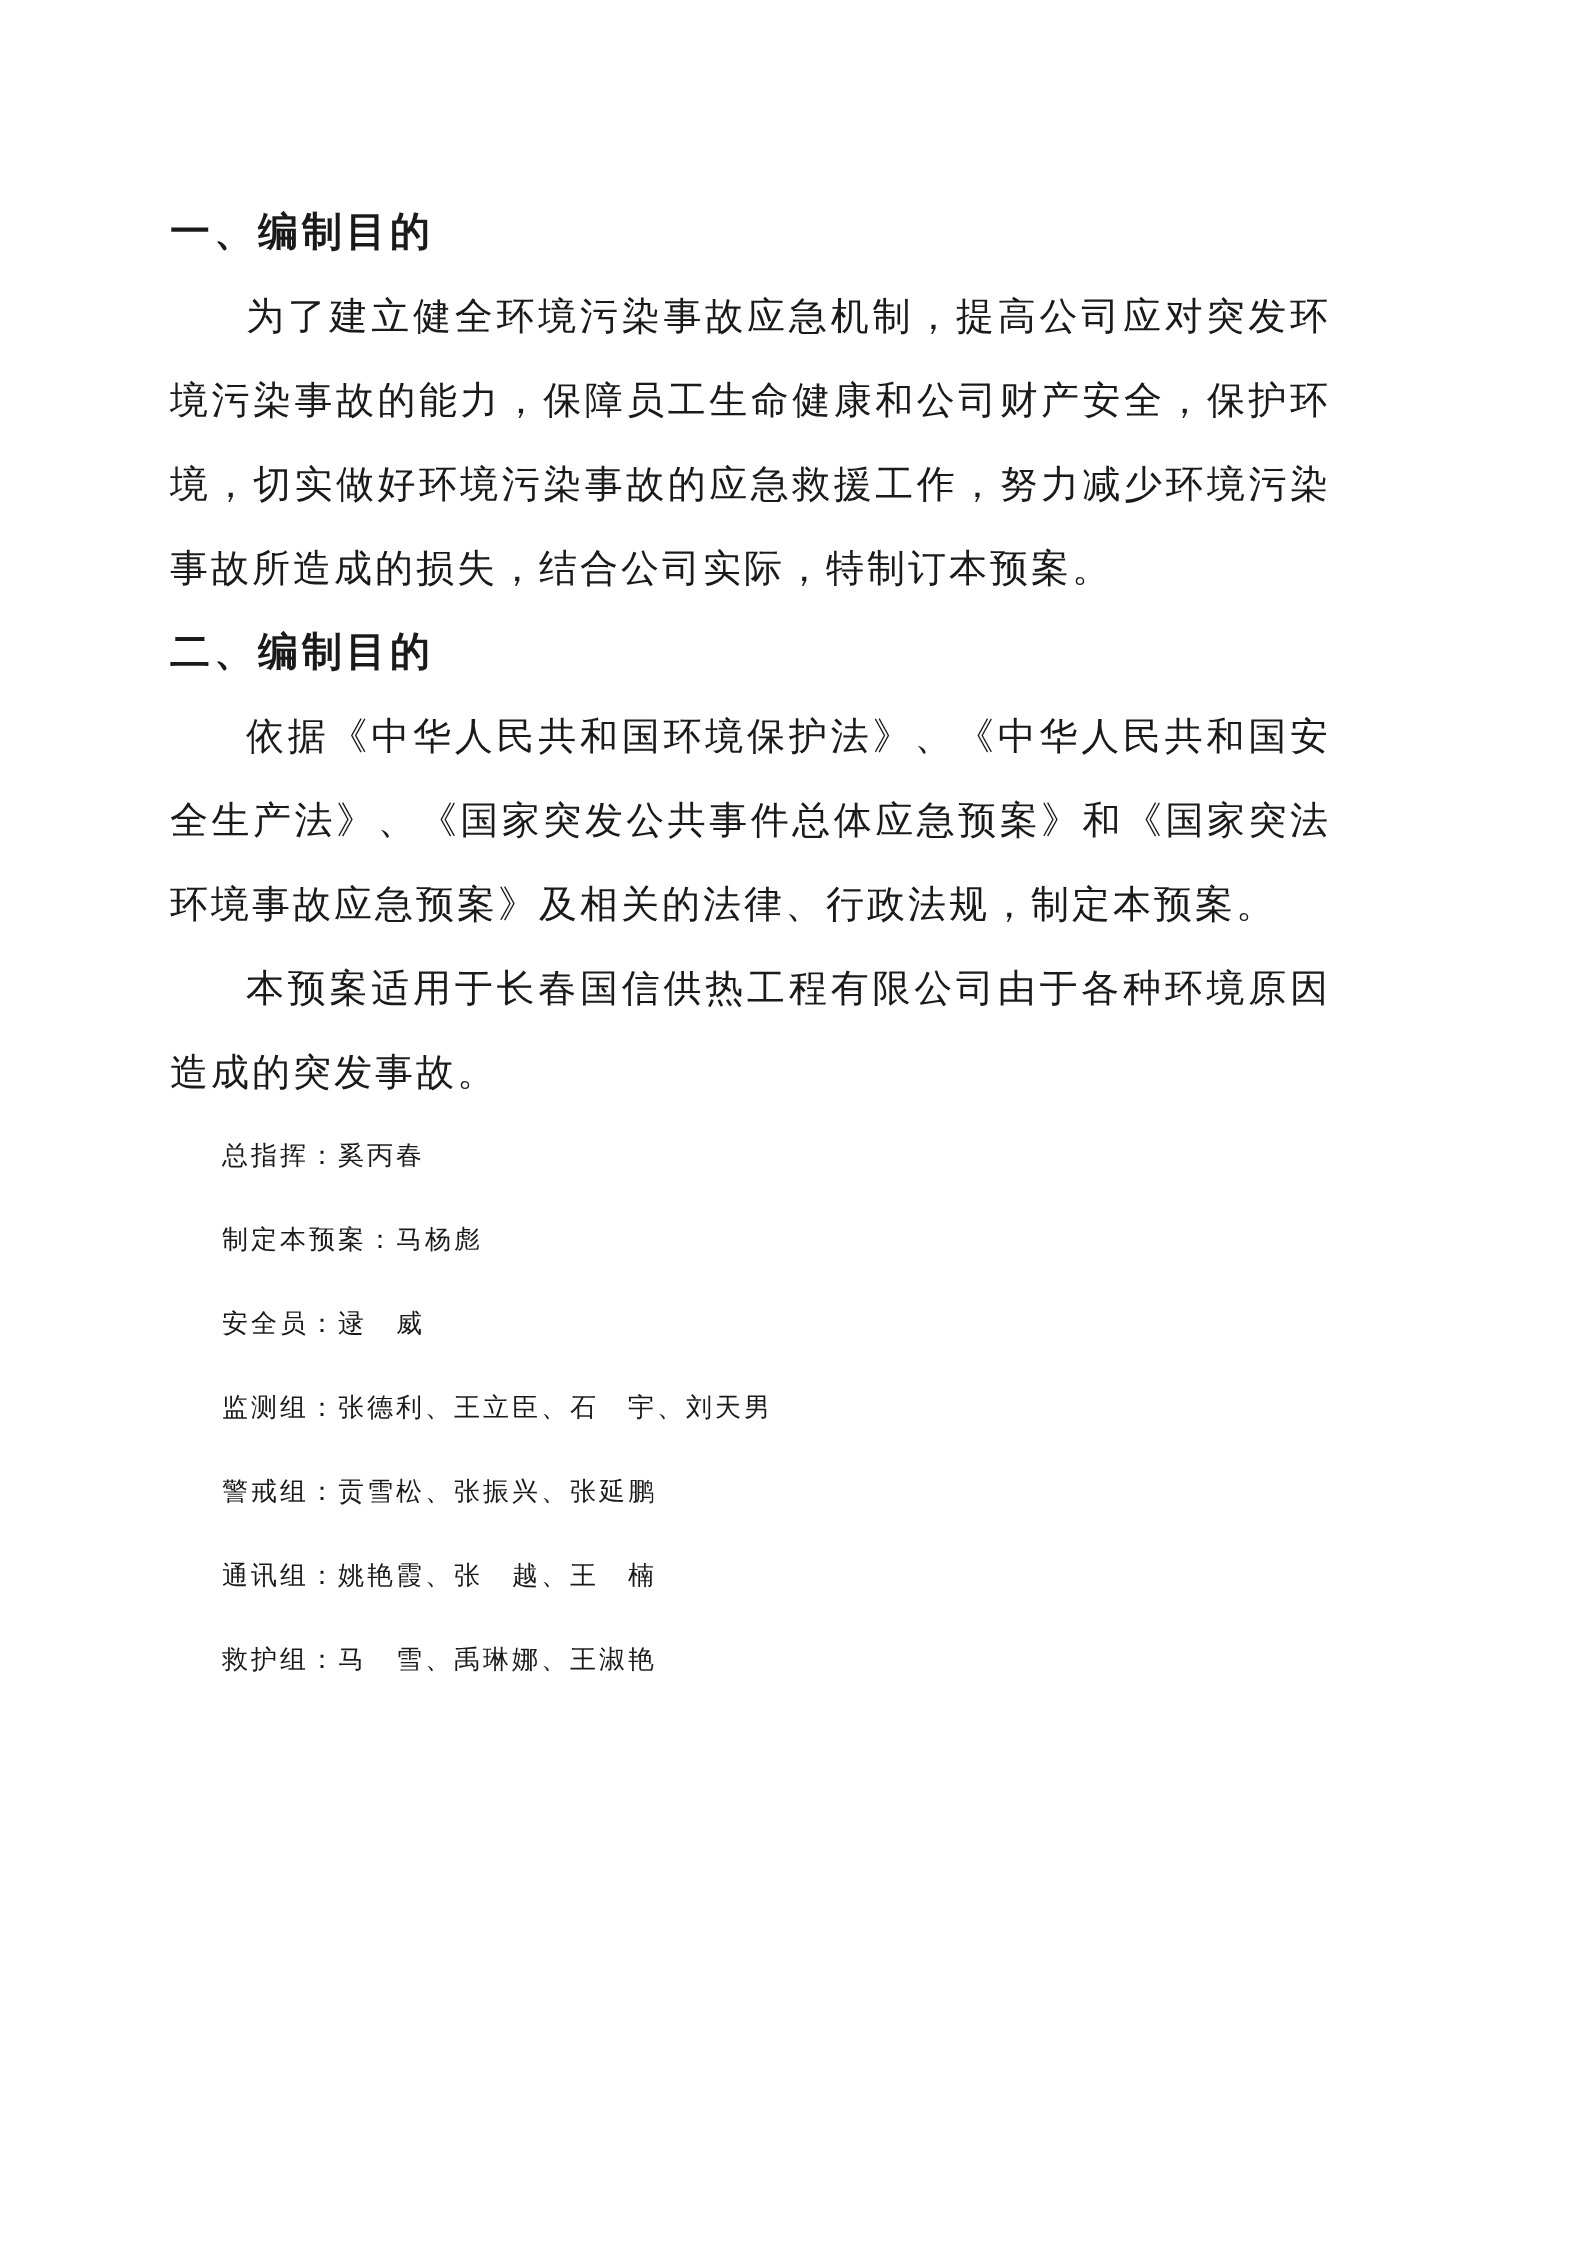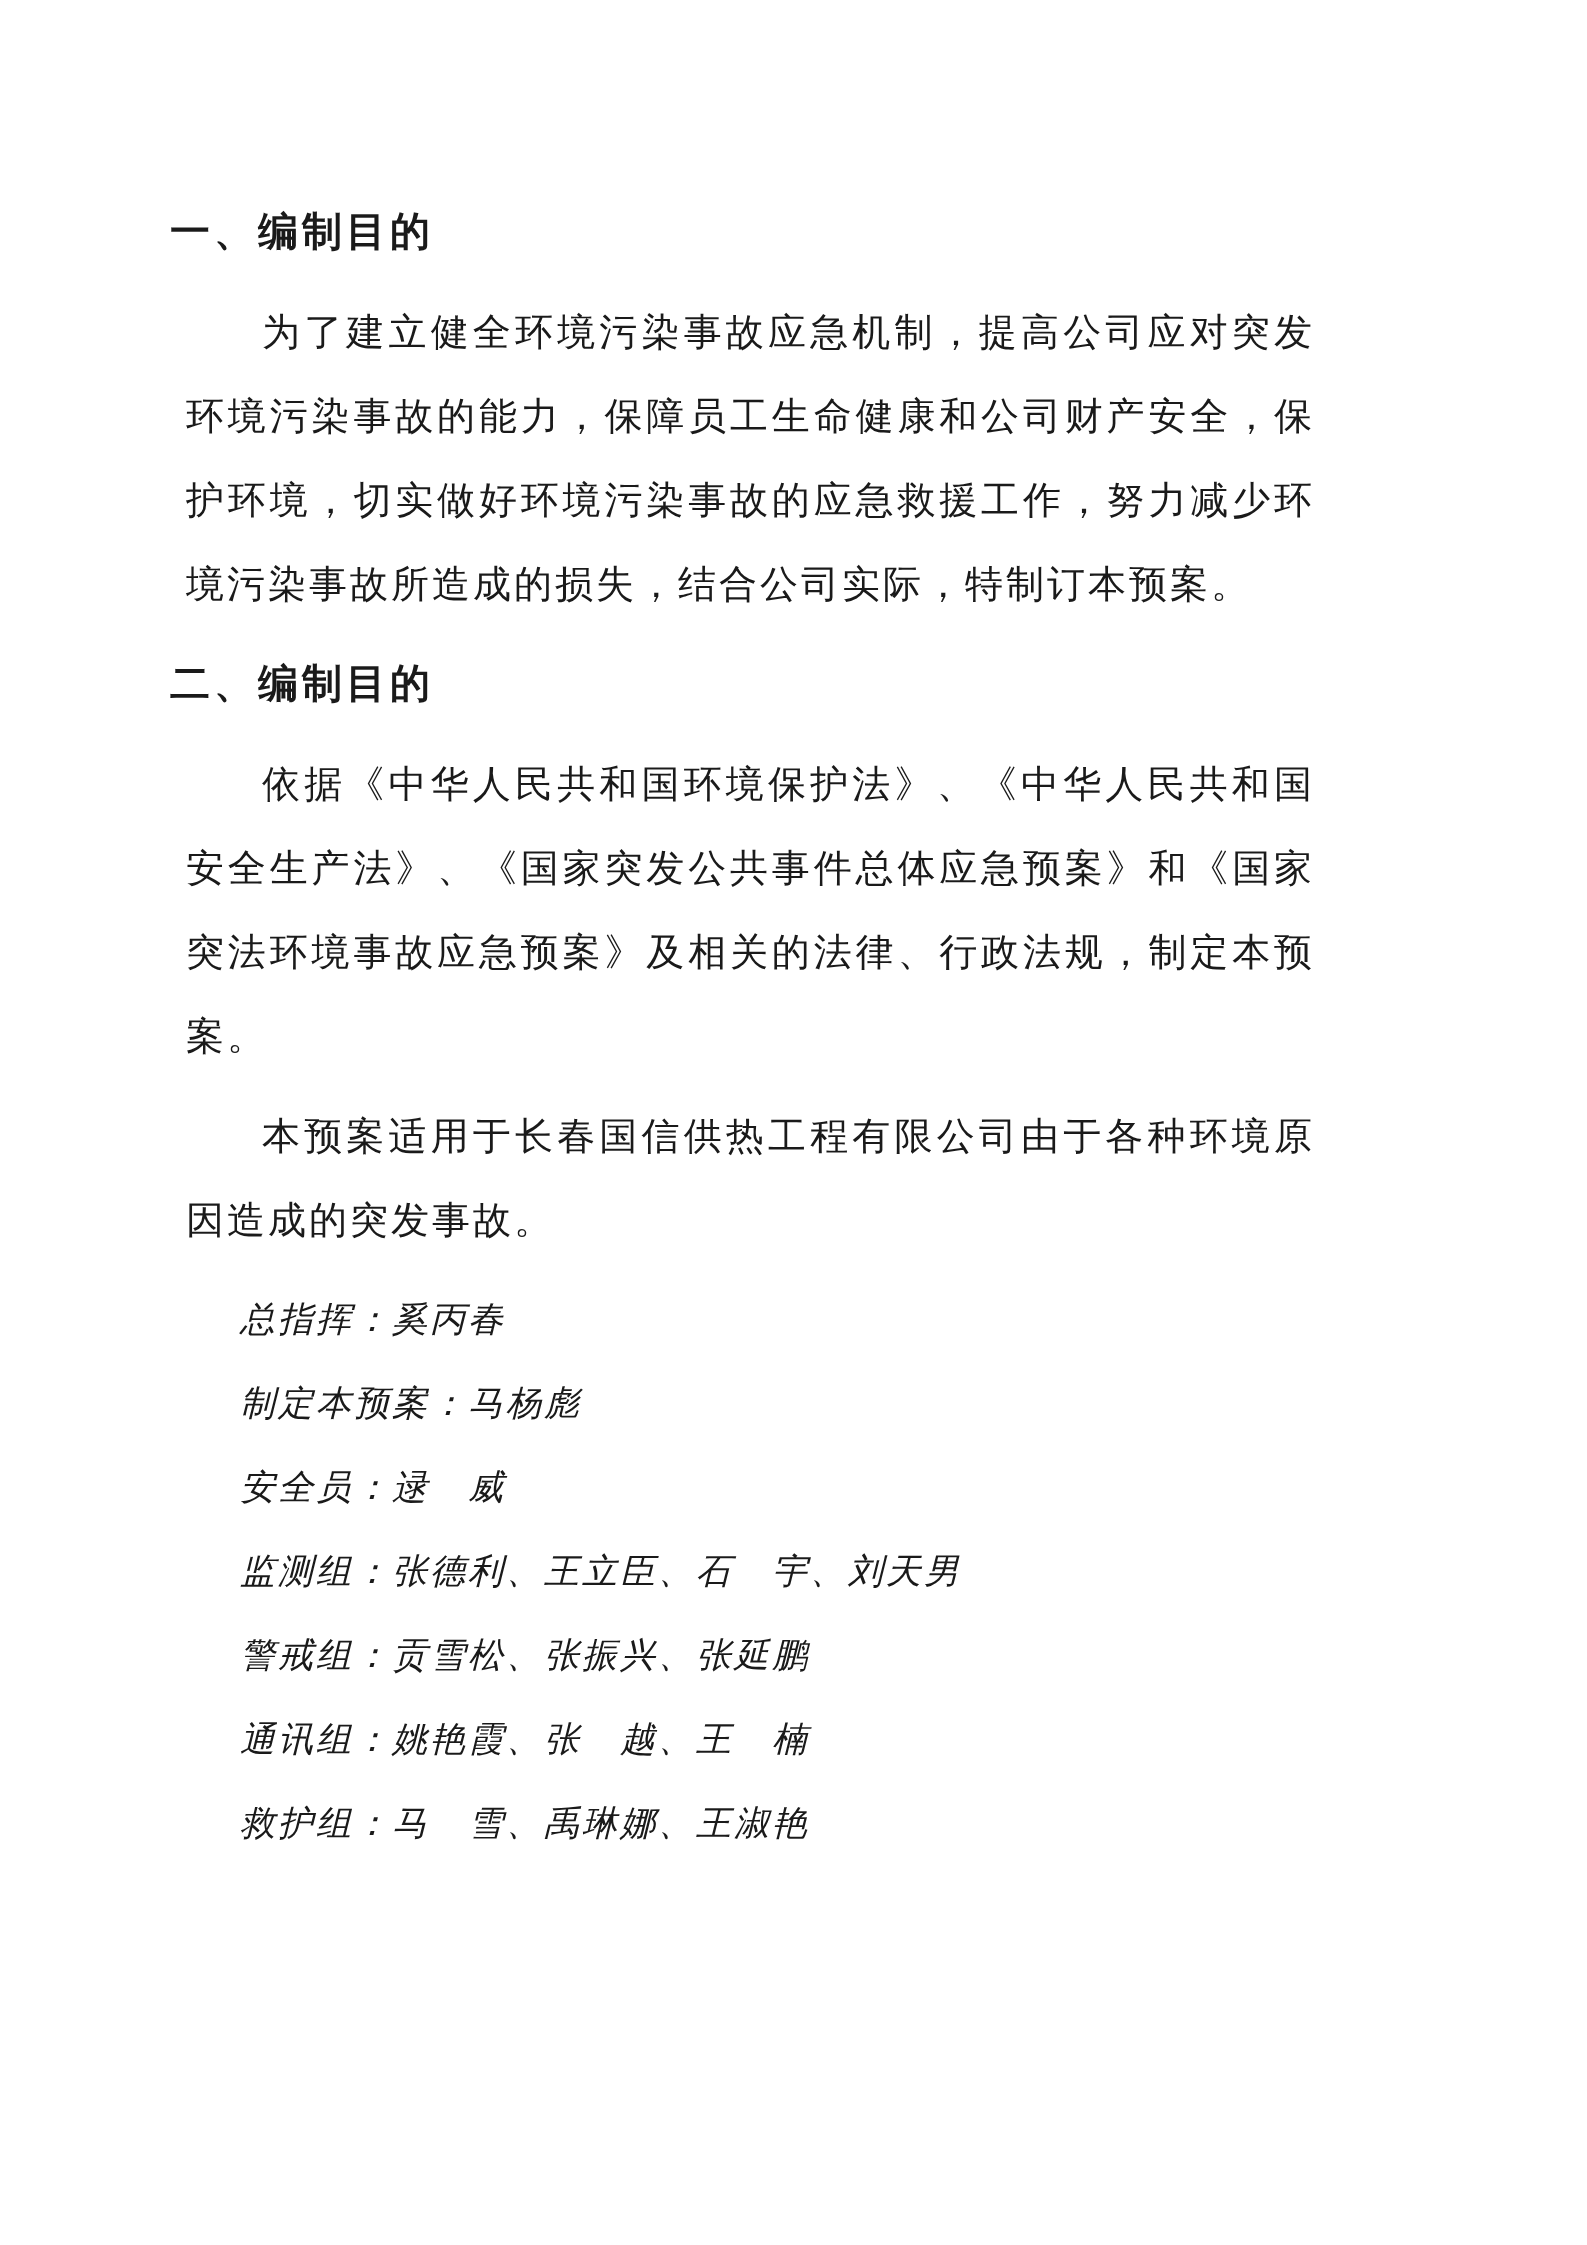"为了建立健全环境污染事故应急机制，提高公司应对突发环境污染事故的能力，保障员工生" .para { margin: 16px -> 0 }
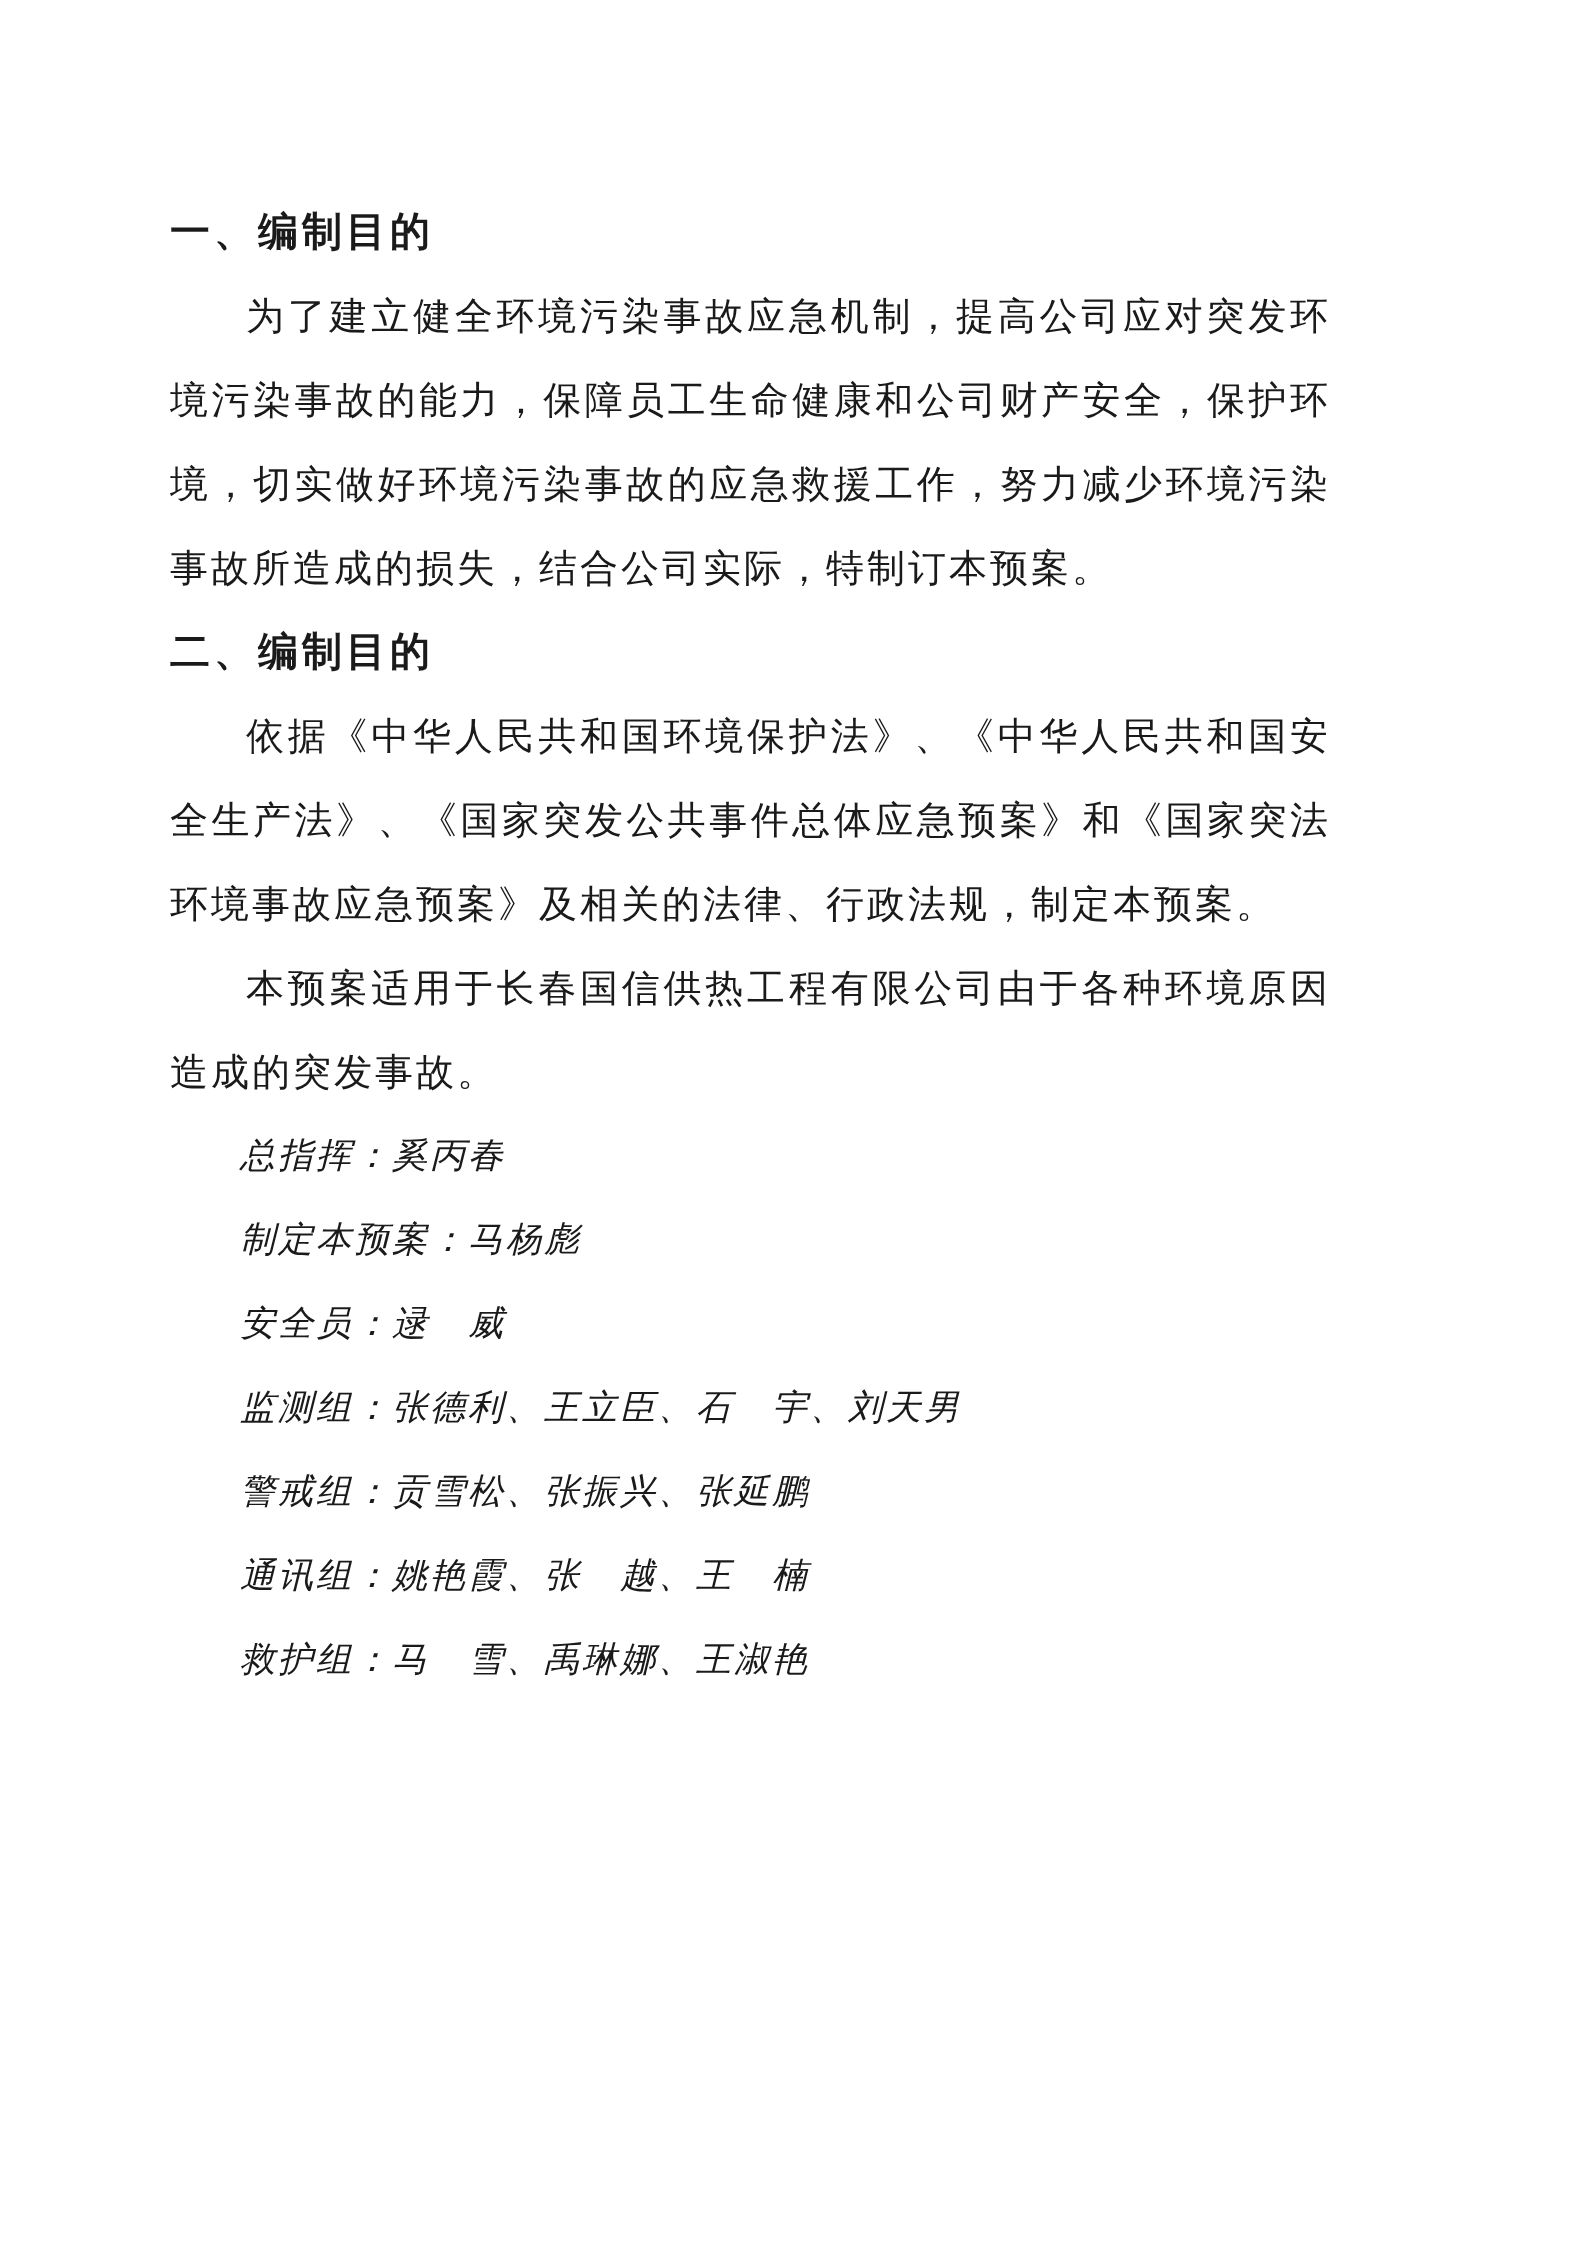"总指挥：奚丙春" .roster-line { font-size: 35px -> 26px; font-style: italic -> none }
